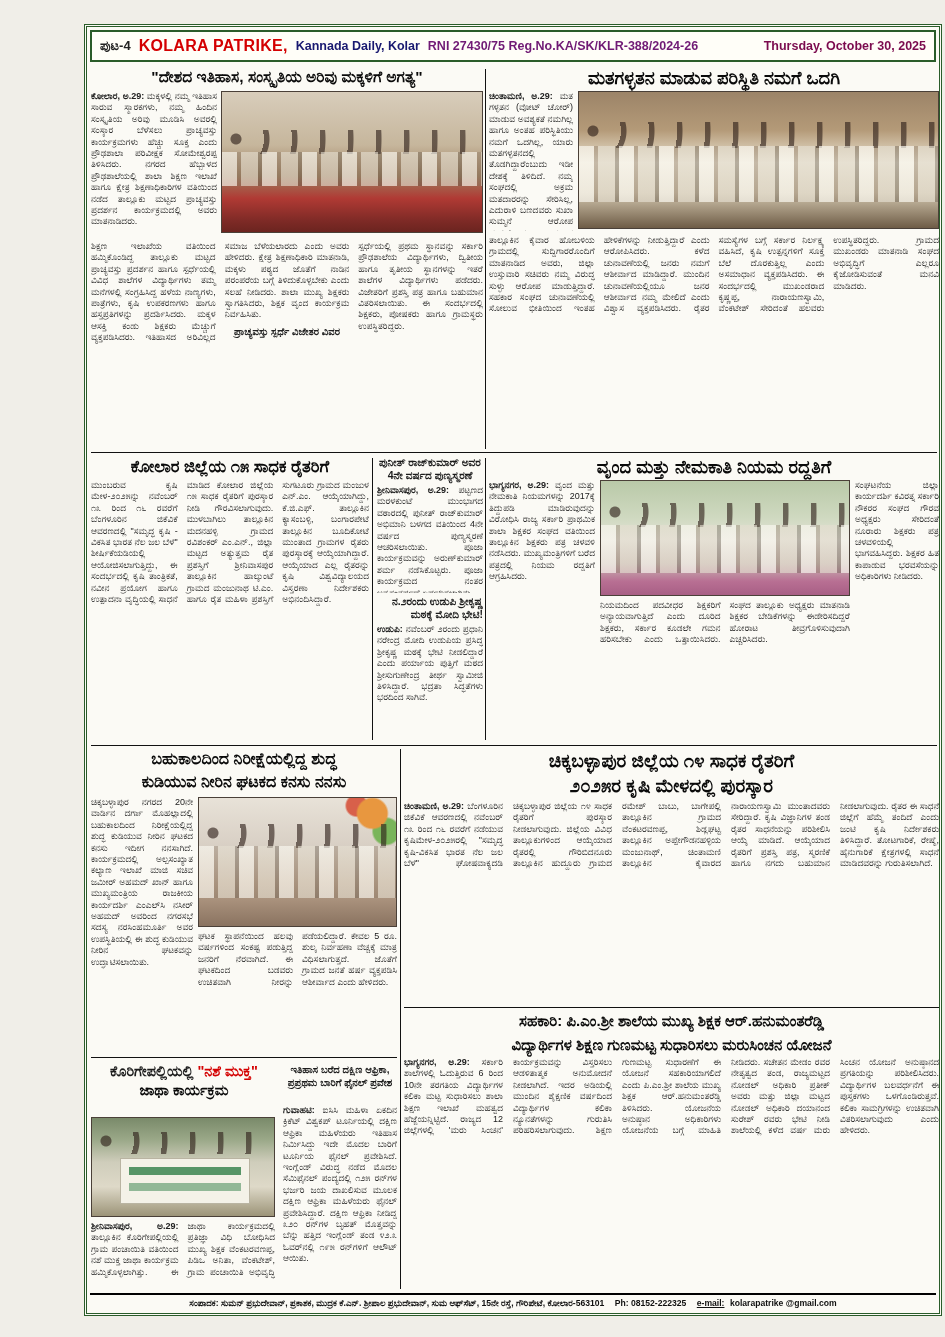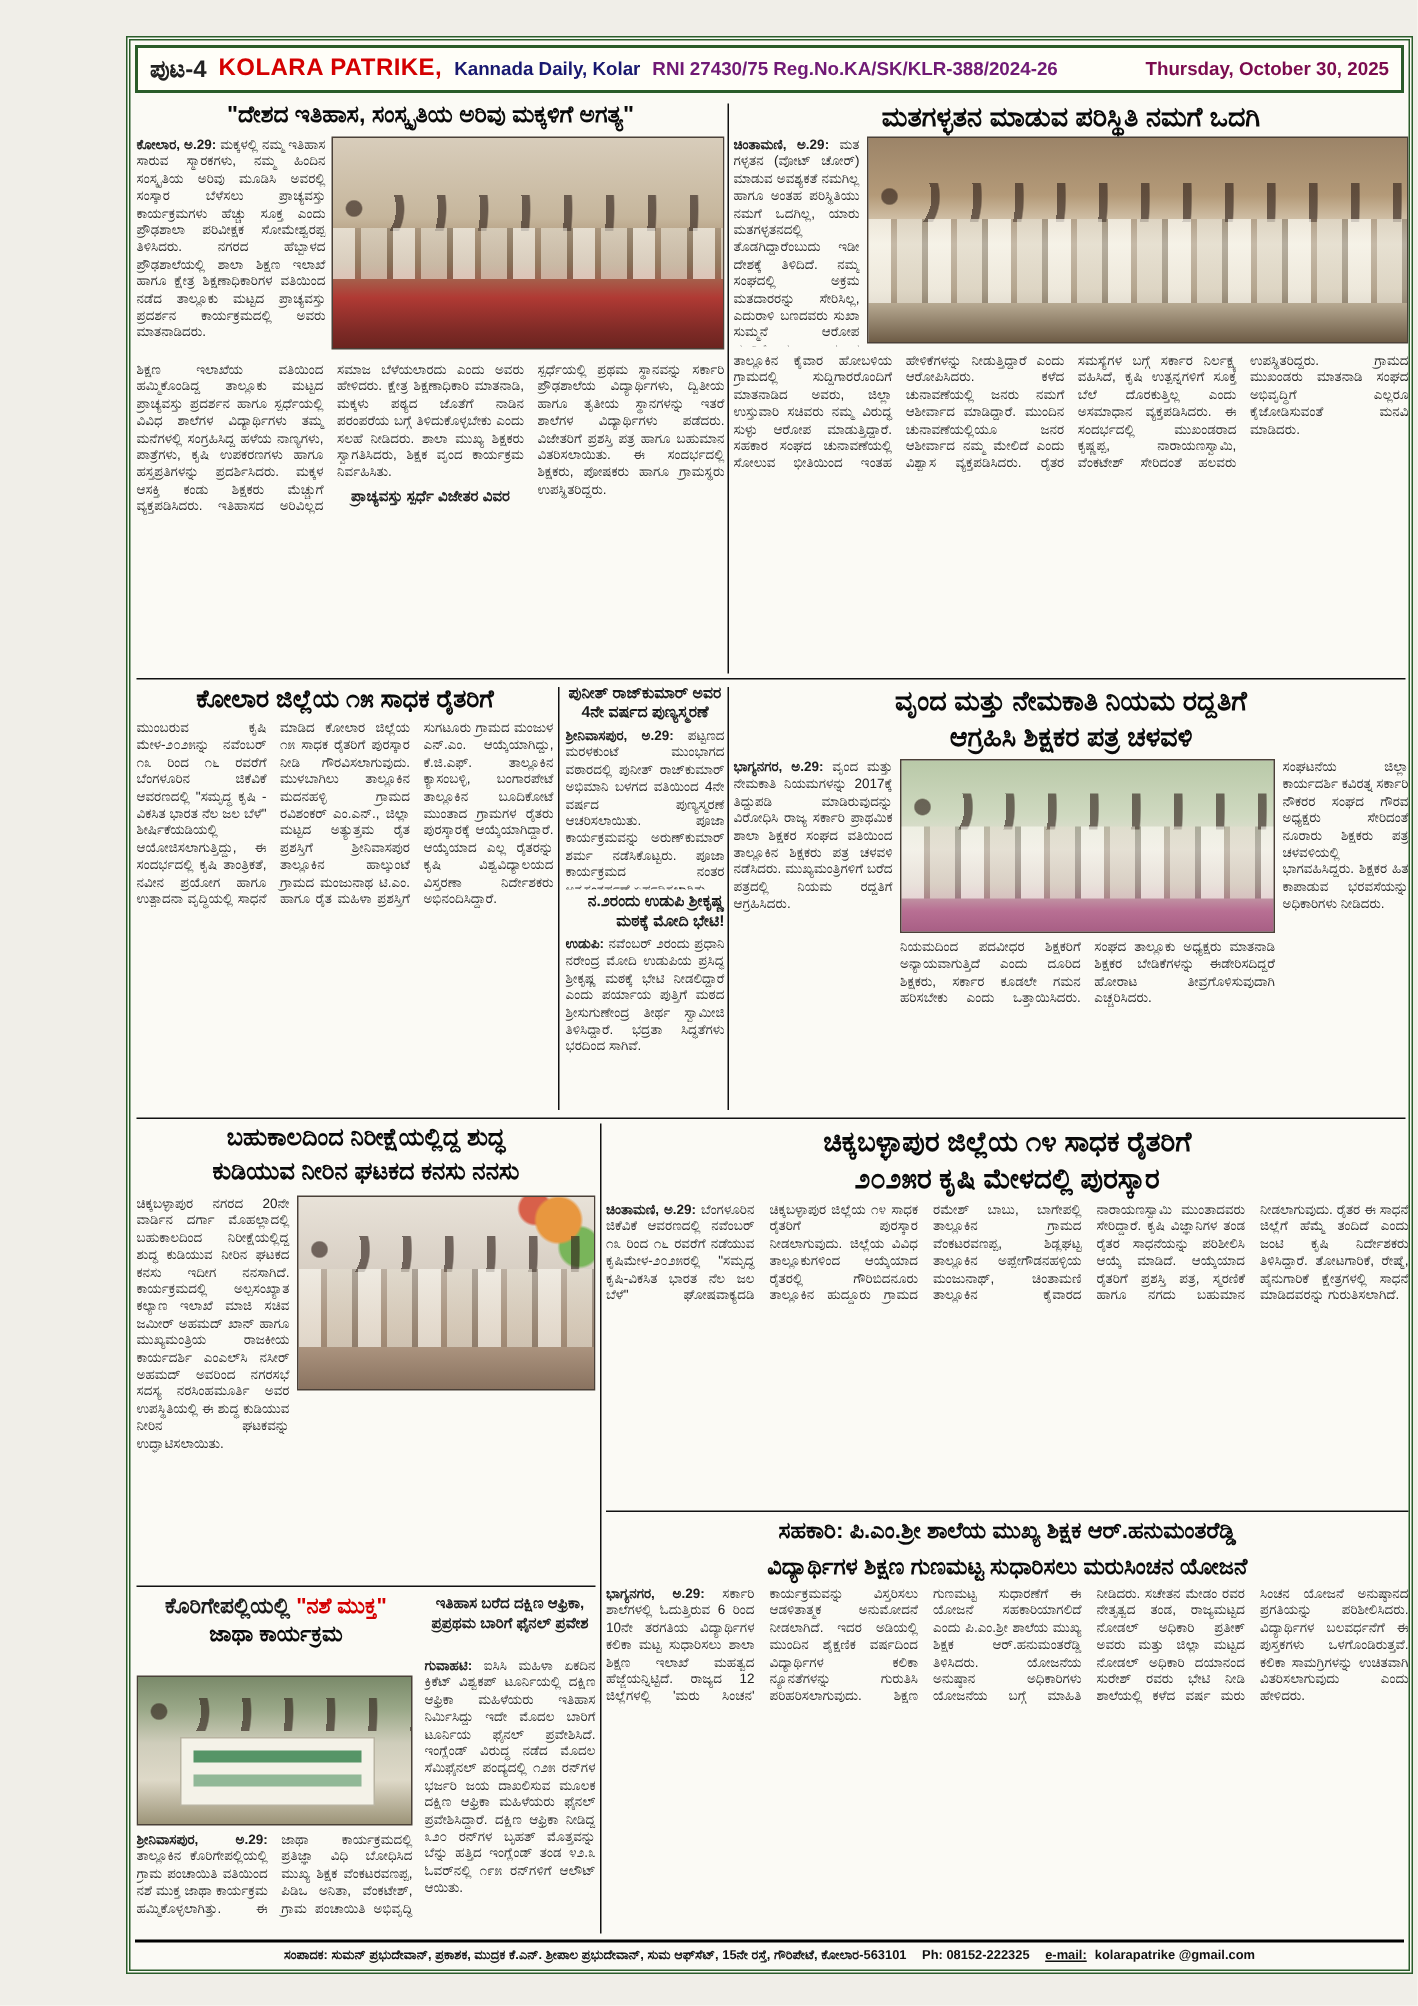"ಪುಟ-4" .page-label { font-size: 16px -> 13px }
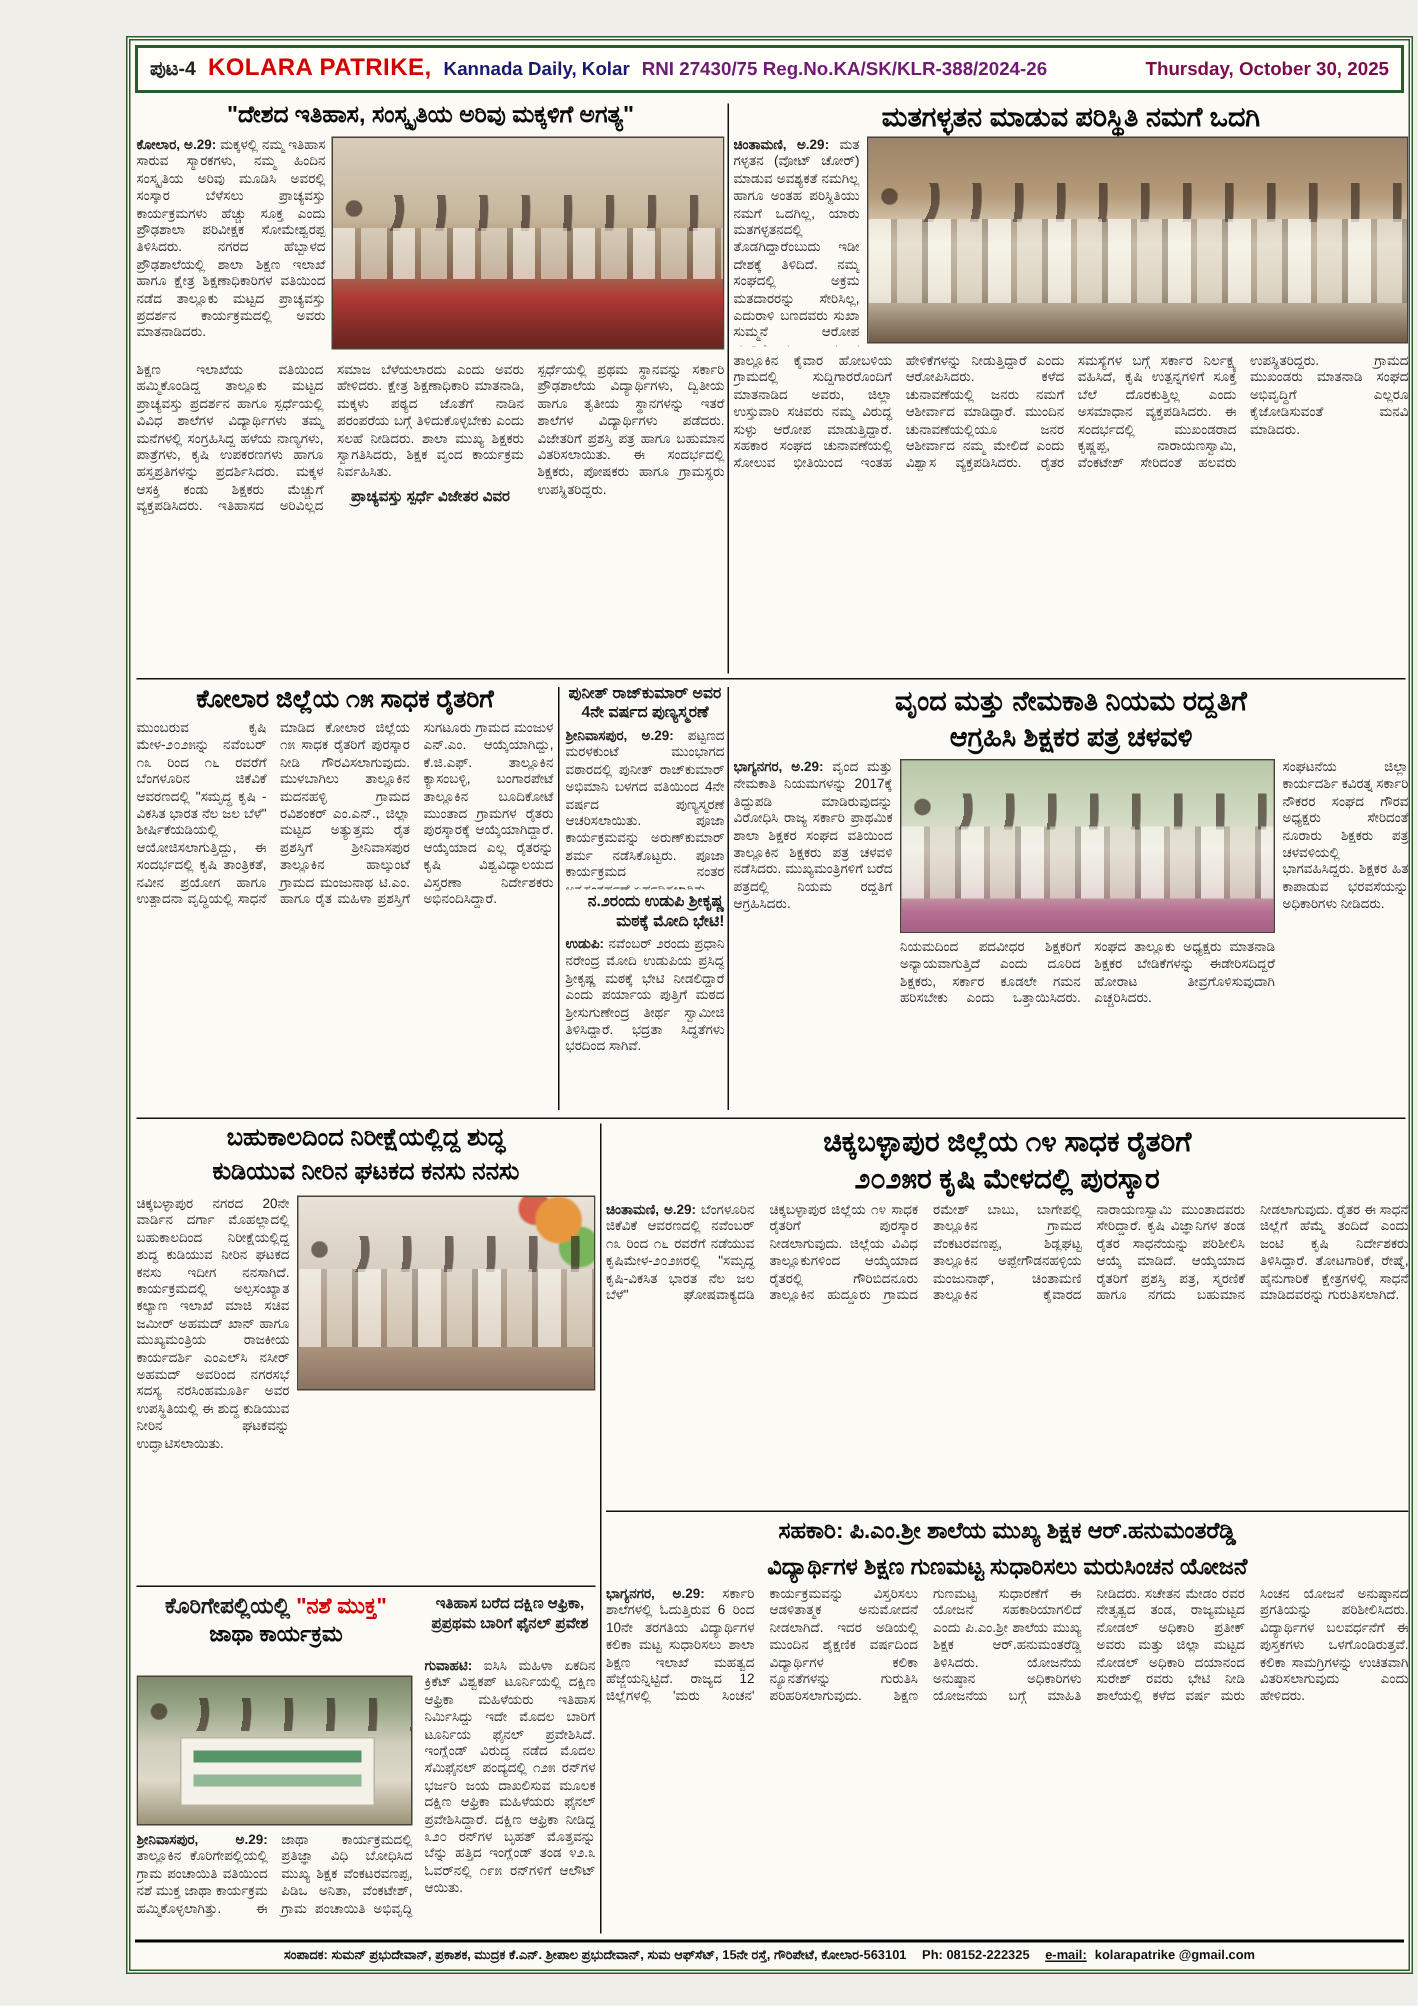"ಆಗ್ರಹಿಸಿ ಶಿಕ್ಷಕರ ಪತ್ರ ಚಳವಳಿ" div.hl { html: <div>ಆಗ್ರಹಿಸಿ ಶಿಕ್ಷಕರ ಪತ್ರ ಚಳವಳಿ</div> -> none }
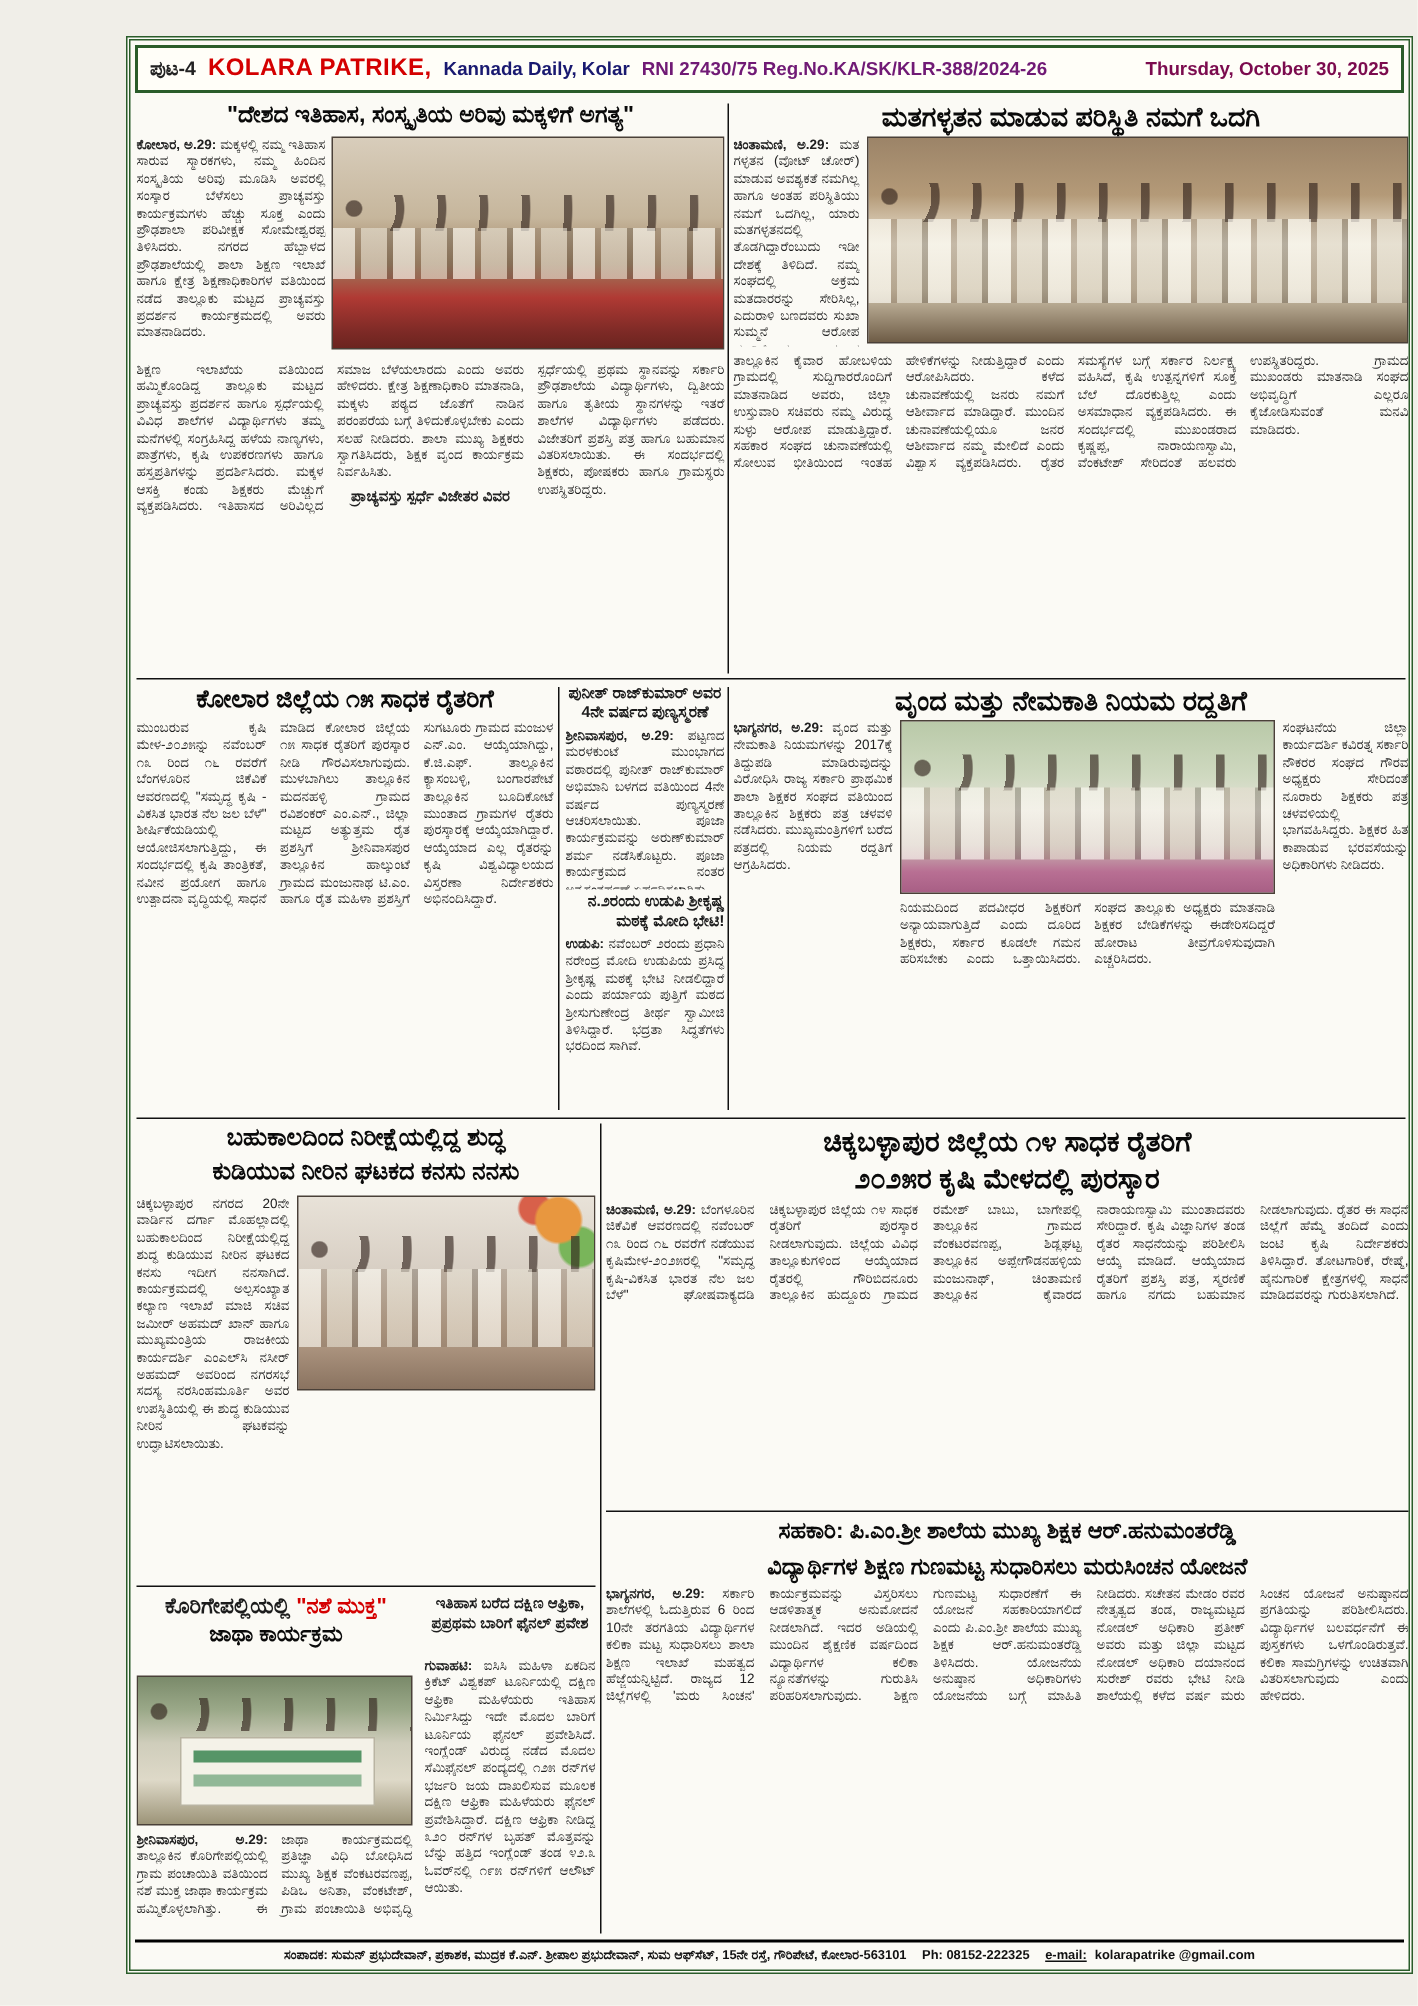"ಘಟಕ ಸ್ಥಾಪನೆಯಿಂದ ಹಲವು ವರ್ಷಗಳಿಂದ ಸಂಕಷ್ಟ" div.body-txt { html: none -> <div> <span>ಘಟಕ ಸ್ಥಾಪನೆಯಿಂದ ಹಲವು ವರ್ಷಗಳಿಂದ ಸಂಕಷ್ಟ ಪಡುತ್ತಿದ್ದ ಜನರಿಗೆ ನೆರವಾಗಿದೆ. ಈ ಘಟಕದಿಂದ ಬಡವರು ಉಚಿತವಾಗಿ ನೀರನ್ನು ಪಡೆಯಲಿದ್ದಾರೆ. ಕೇವಲ 5 ರೂ. ಶುಲ್ಕ ನಿರ್ವಹಣಾ ವೆಚ್ಚಕ್ಕೆ ಮಾತ್ರ ವಿಧಿಸಲಾಗುತ್ತದೆ. ಜೊತೆಗೆ ಗ್ರಾಮದ ಜನತೆ ಹರ್ಷ ವ್ಯಕ್ತಪಡಿಸಿ ಆಶೀರ್ವಾದ ಎಂದು ಹೇಳಿದರು.</span> </div> }
